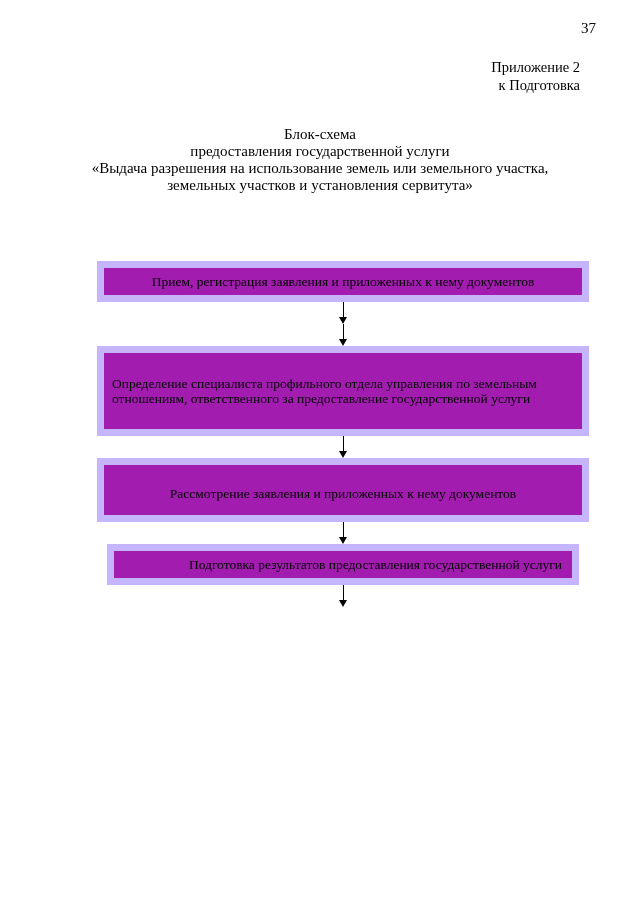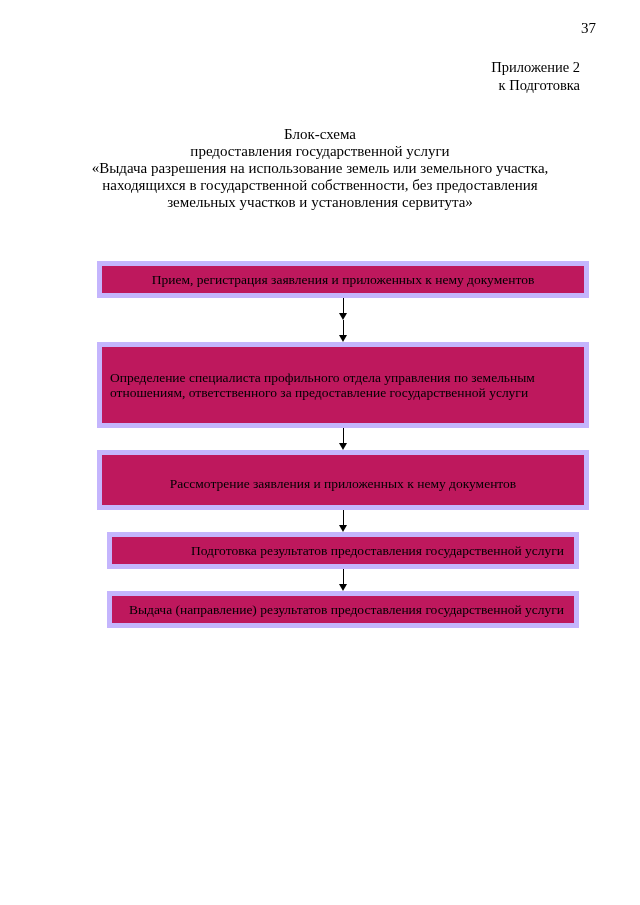"находящихся в государственной" div { html: <div>находящихся в государственной собственности, без предоставления</div> -> none }
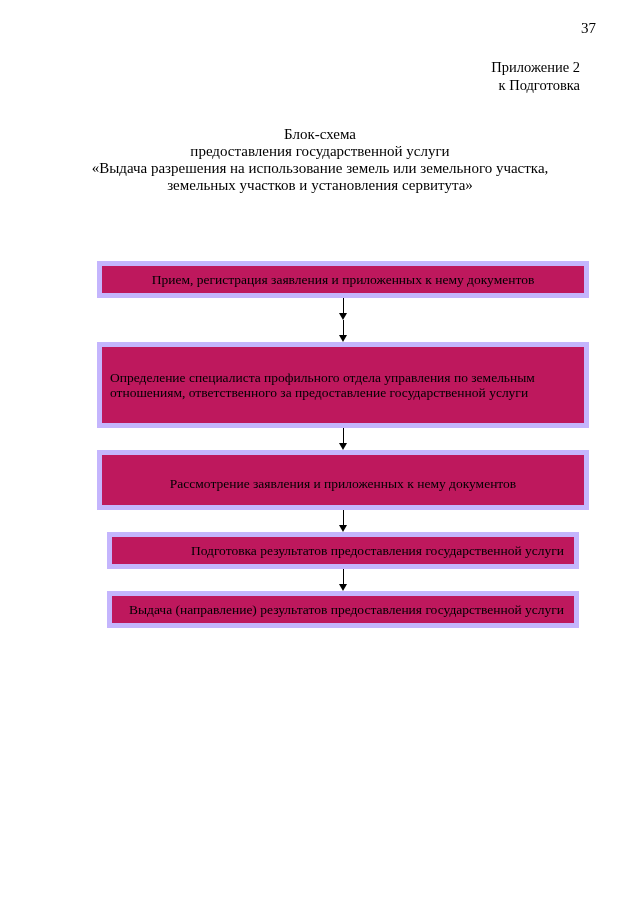"Прием, регистрация заявления и" .box { background: #be185d -> #a21caf; border: 5px solid #c4b5fd -> 7px solid #c4b5fd }
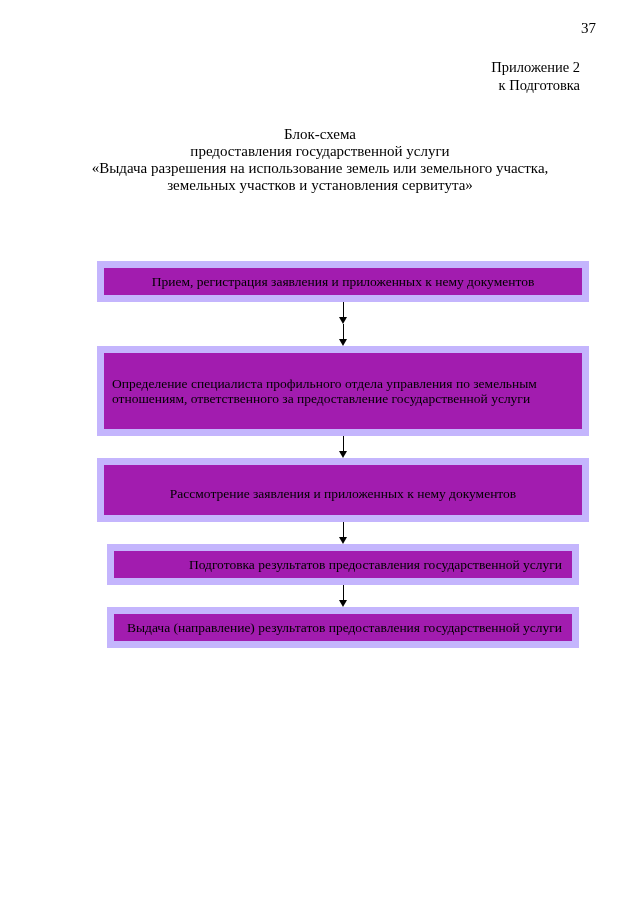"Выдача (направление) результатов" div.box { html: <div>Выдача (направление) результатов предоставления государственной услуги</div> -> none }
